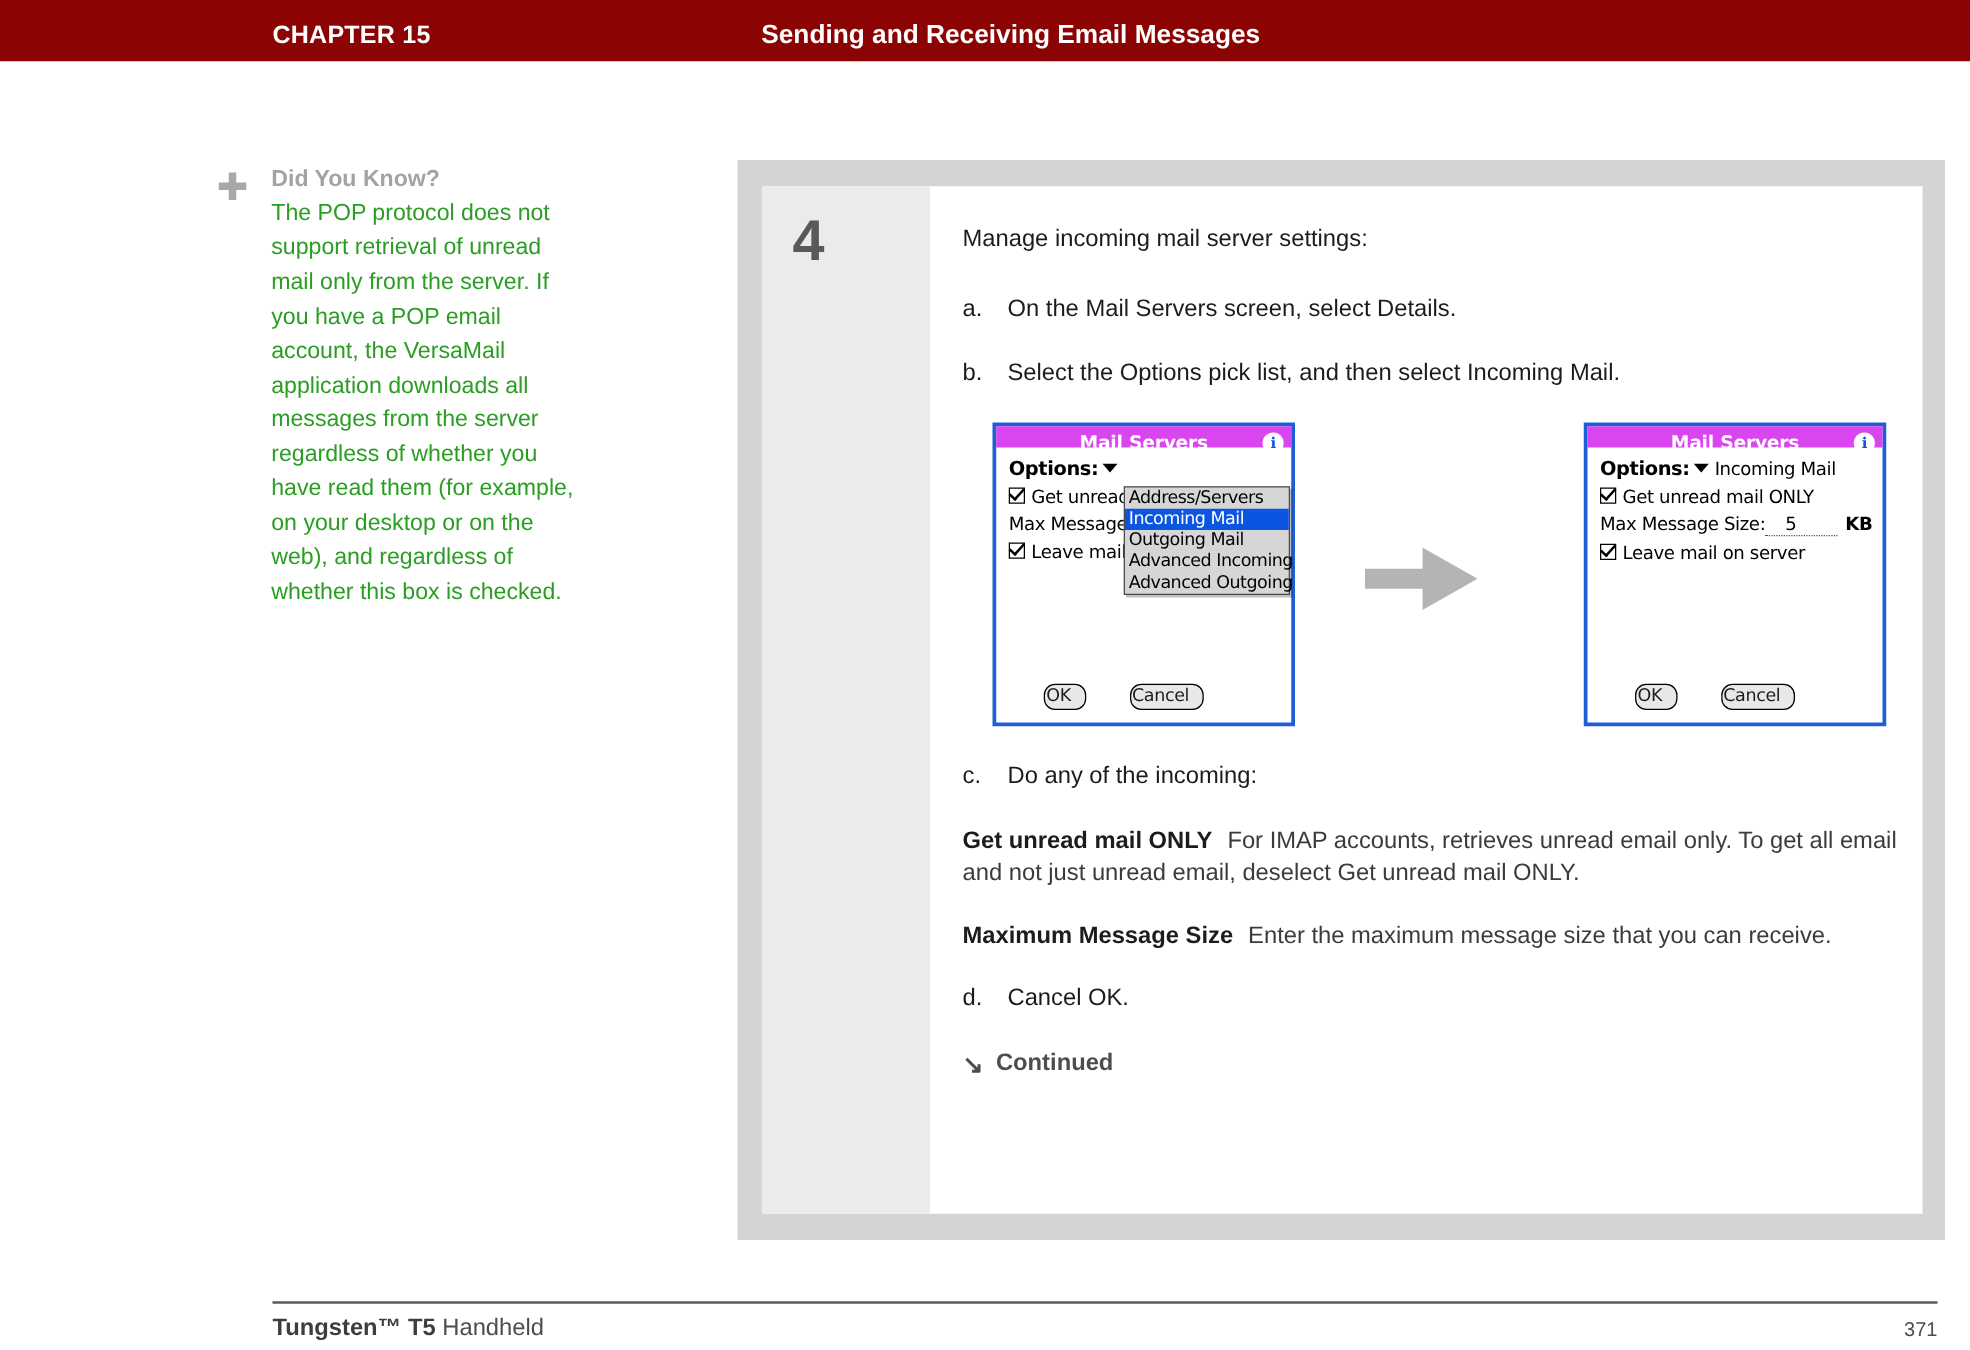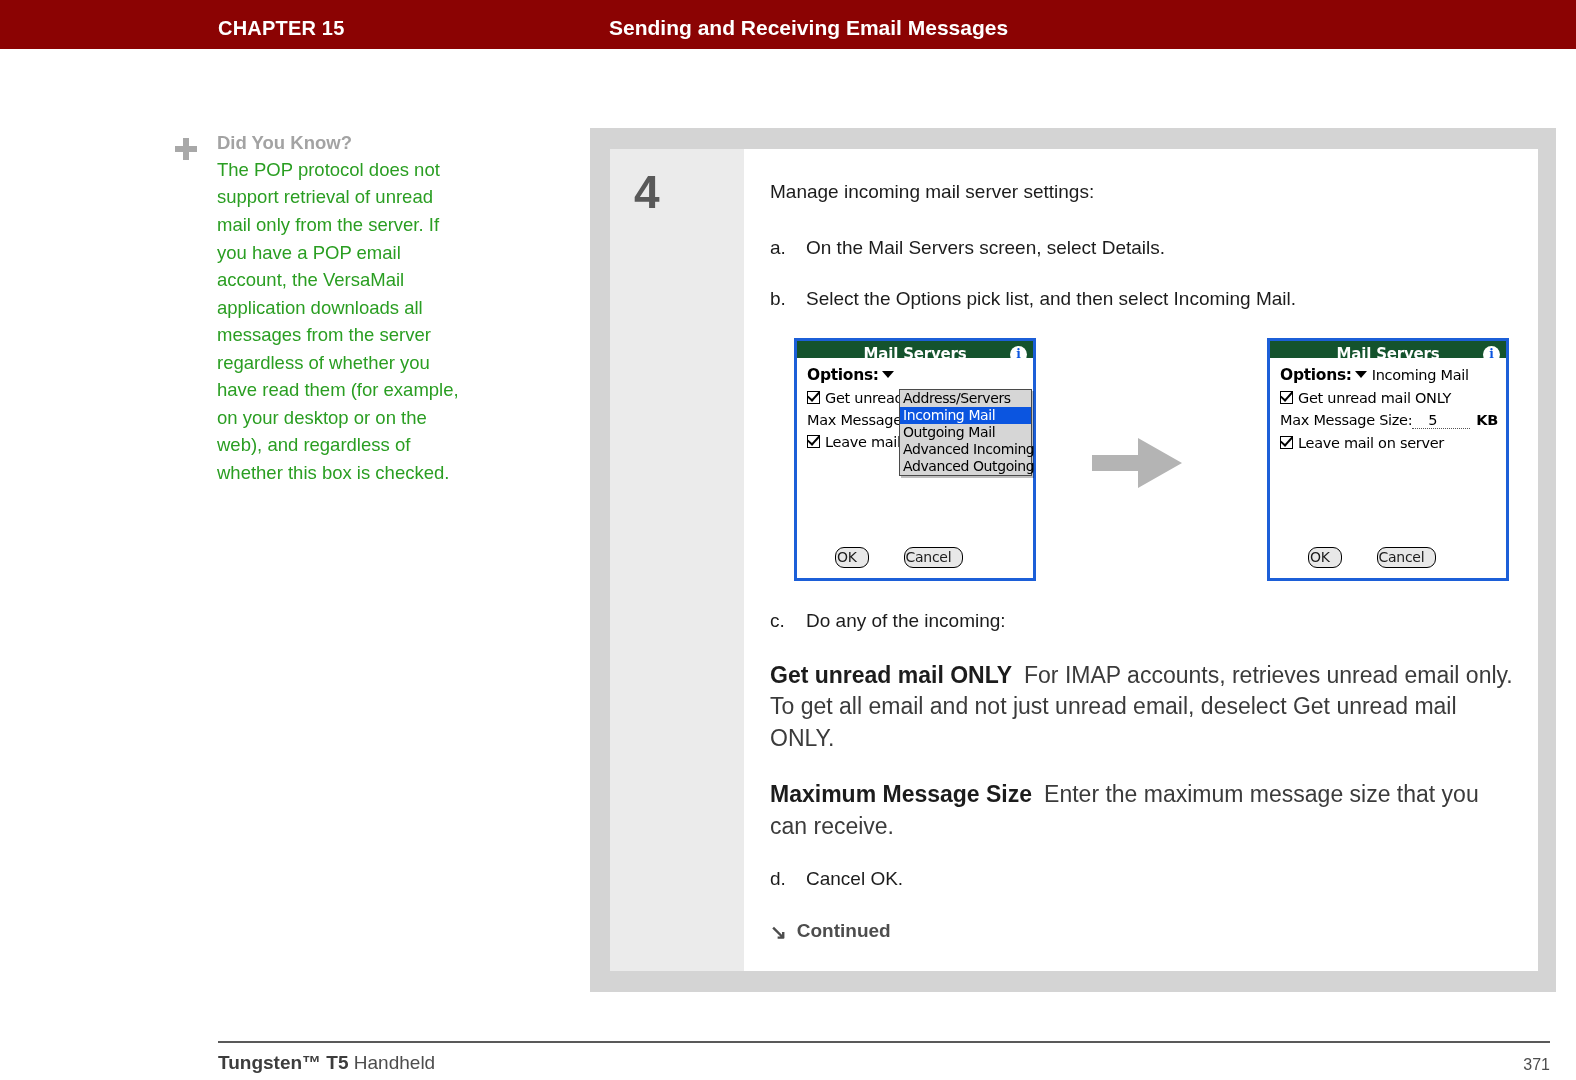"Mail Servers" .palm-titlebar { background: #14532d -> #d946ef }
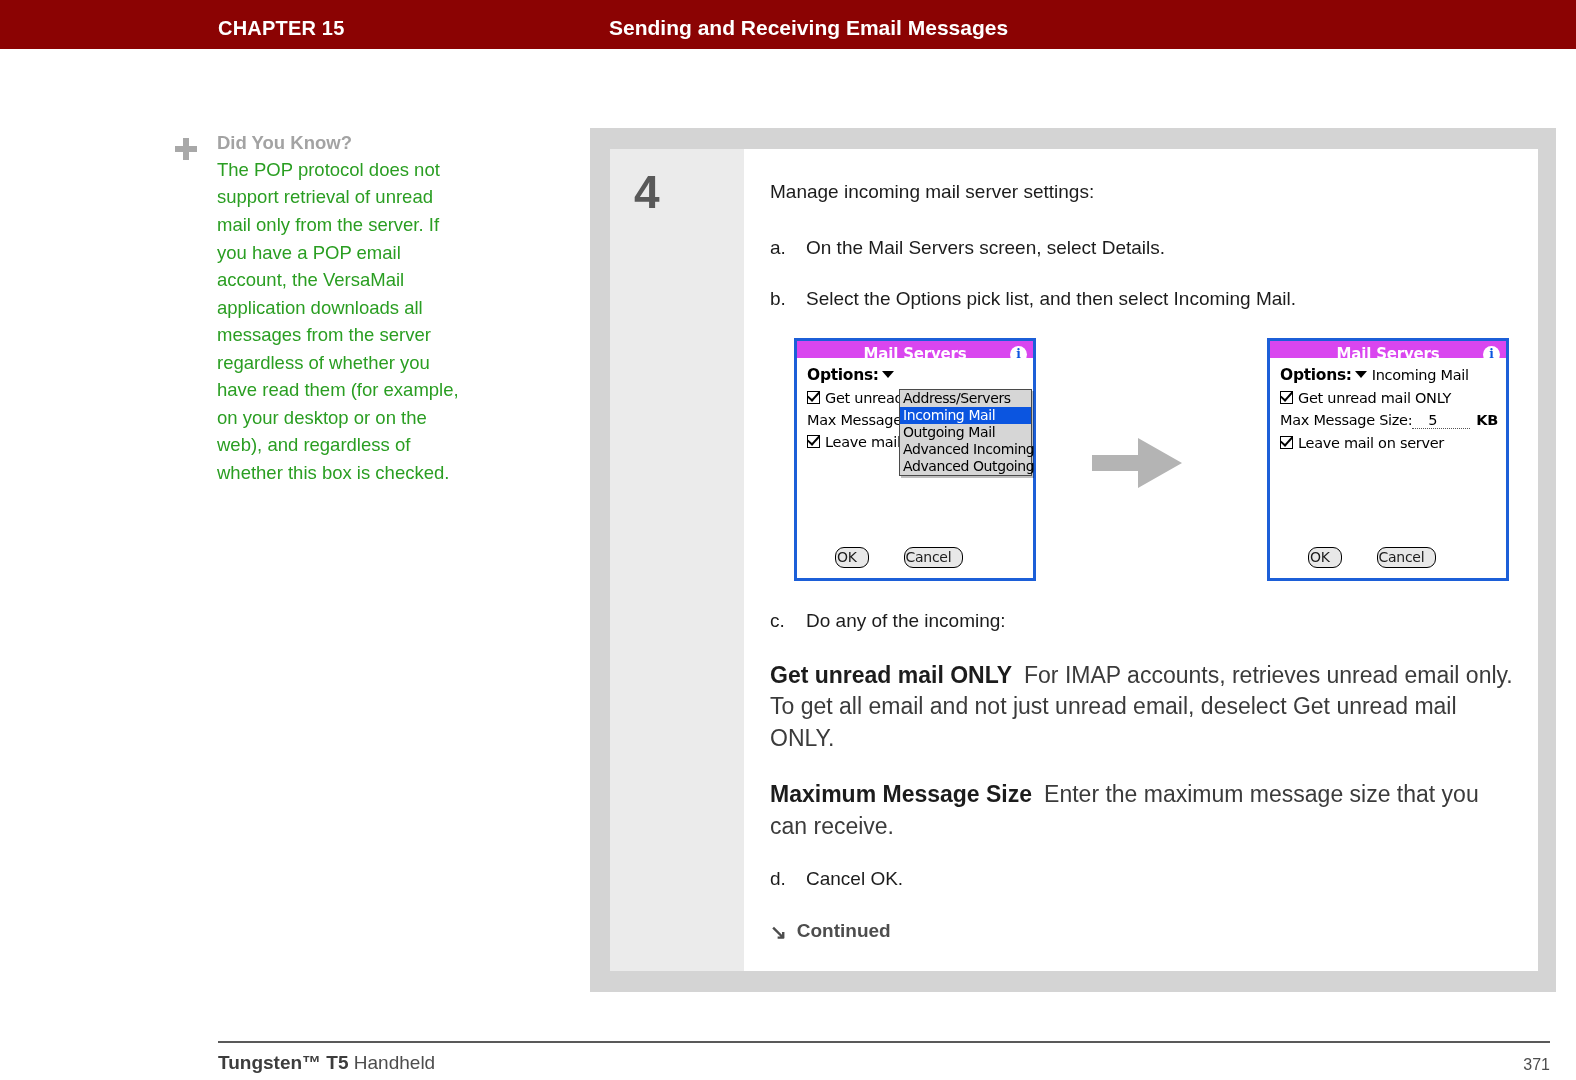"Get unread mail ONLY For" .para { font-size: 23px -> 19px }
